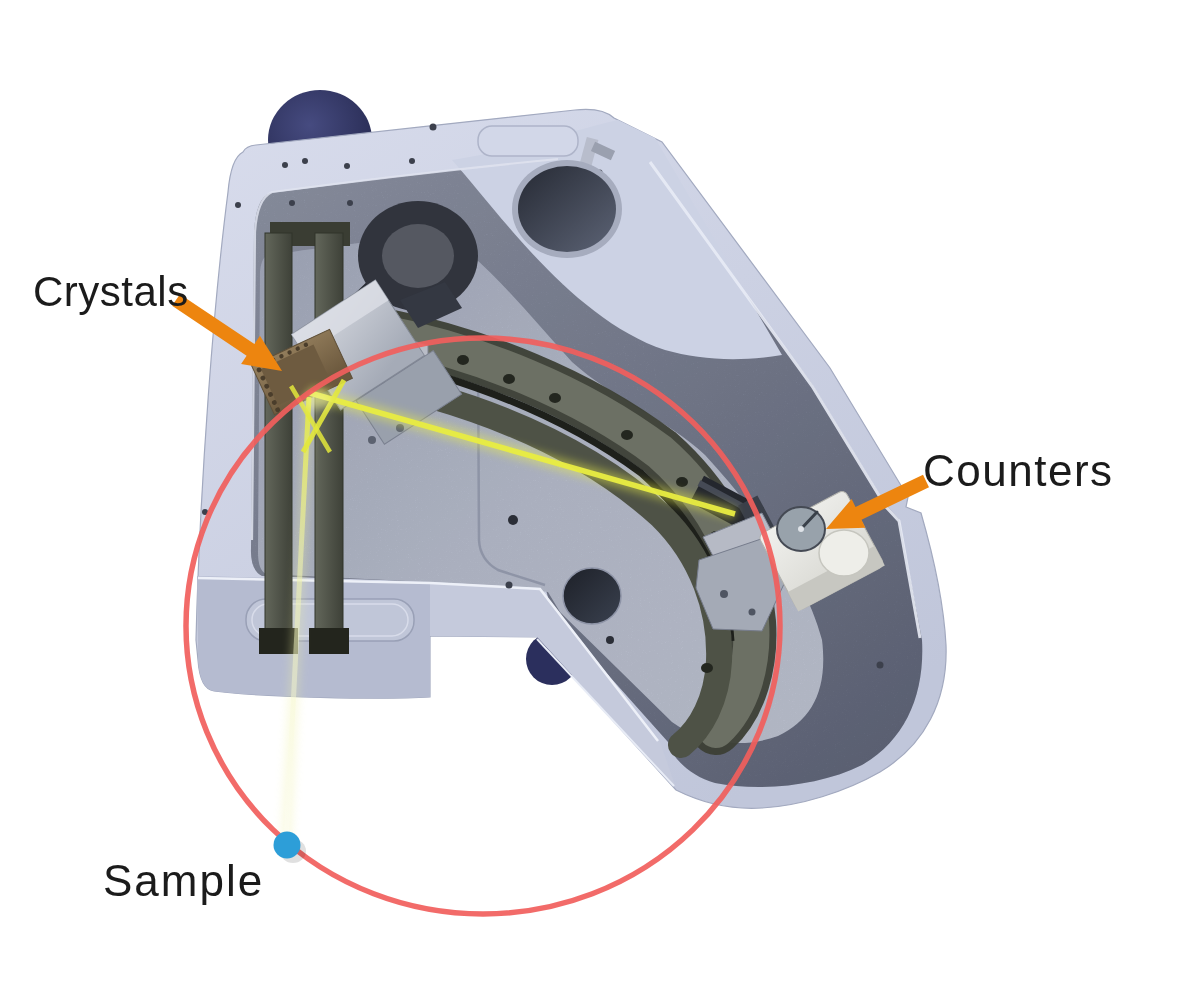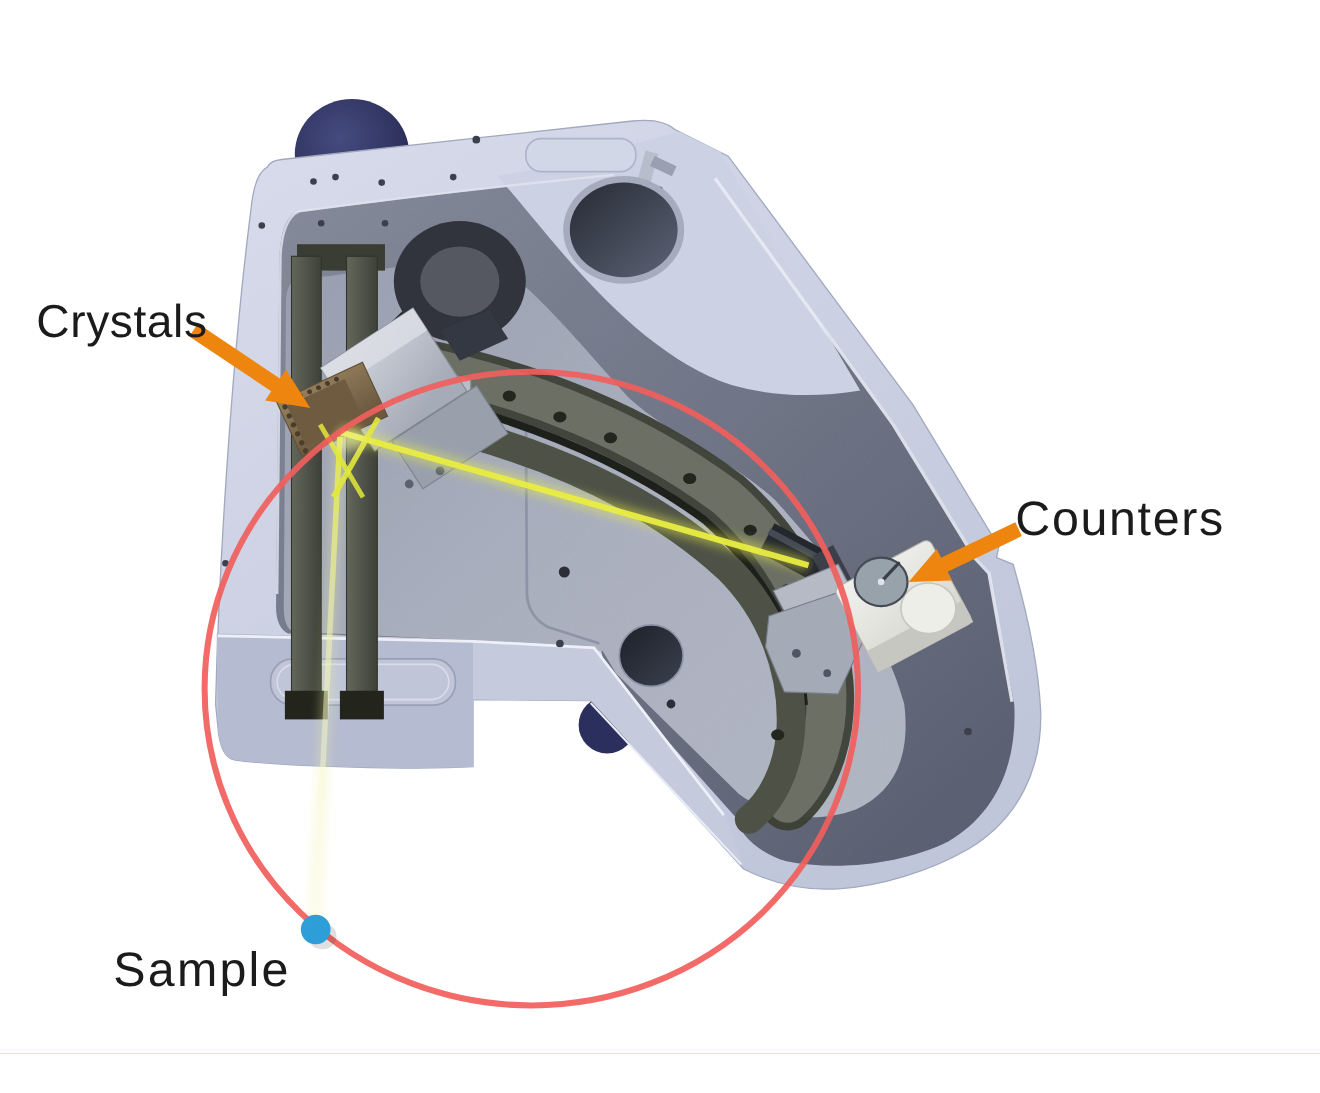"Crystals" #stage { background: #d946ef -> #a21caf }
